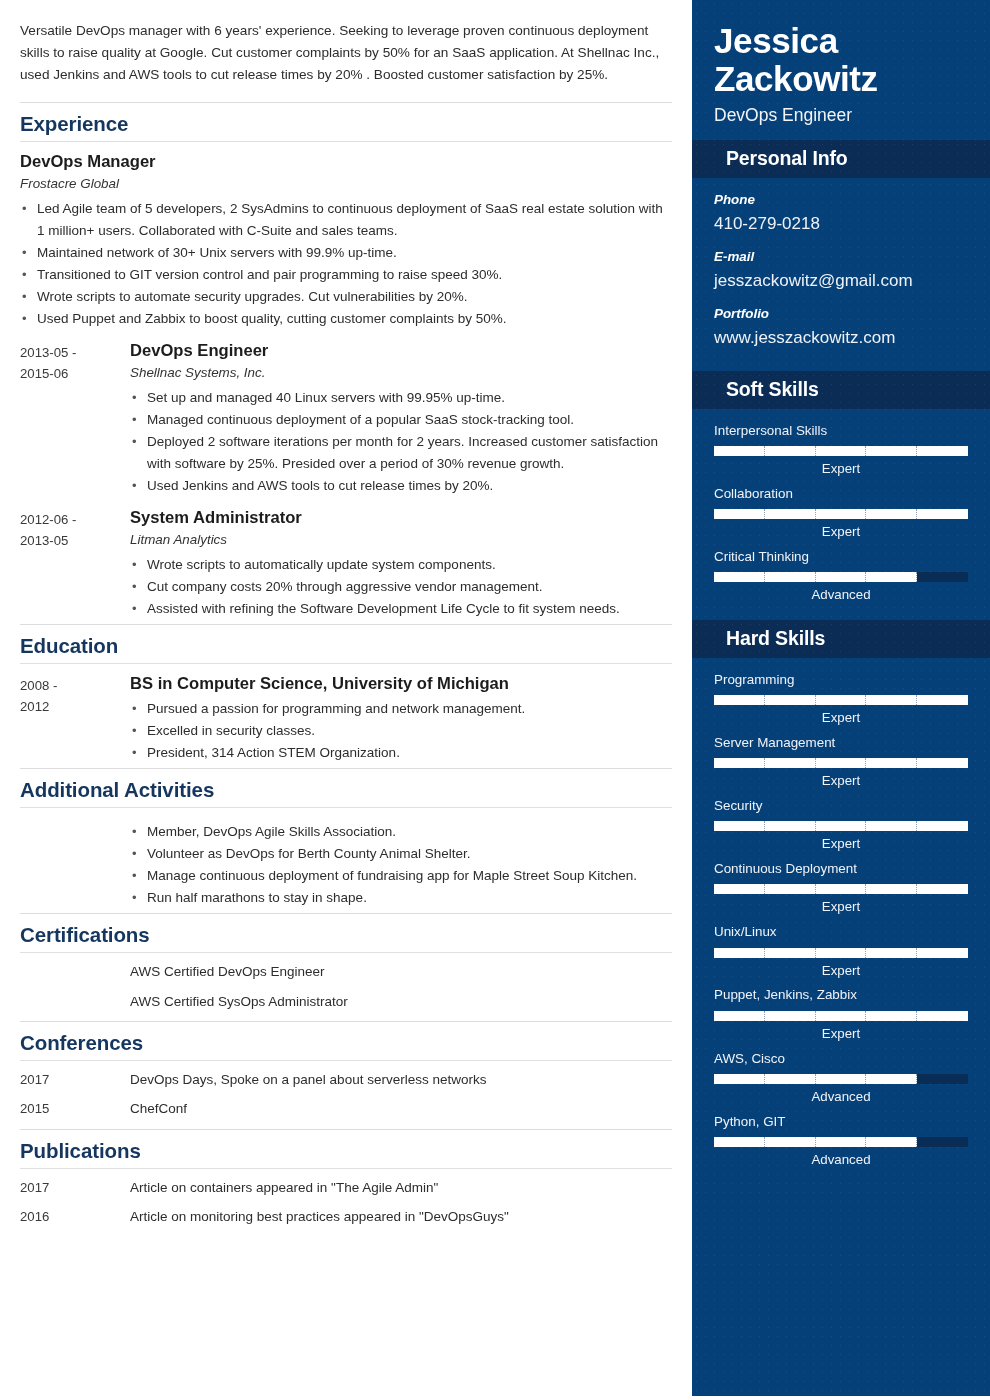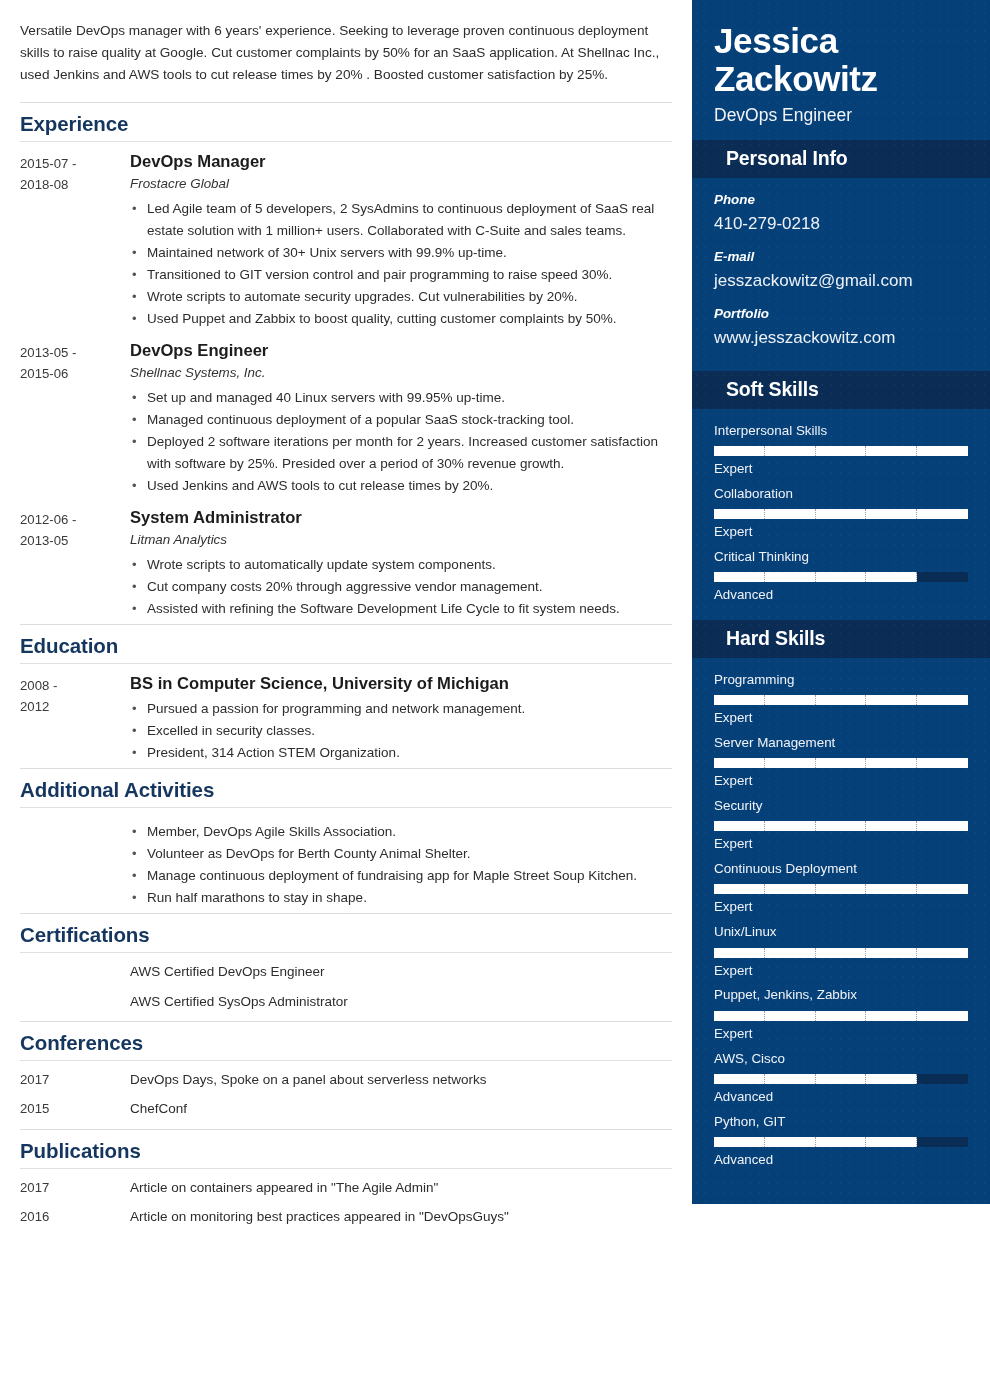"Jessica Zackowitz" .sidebar { height: 1204px -> 1396px }
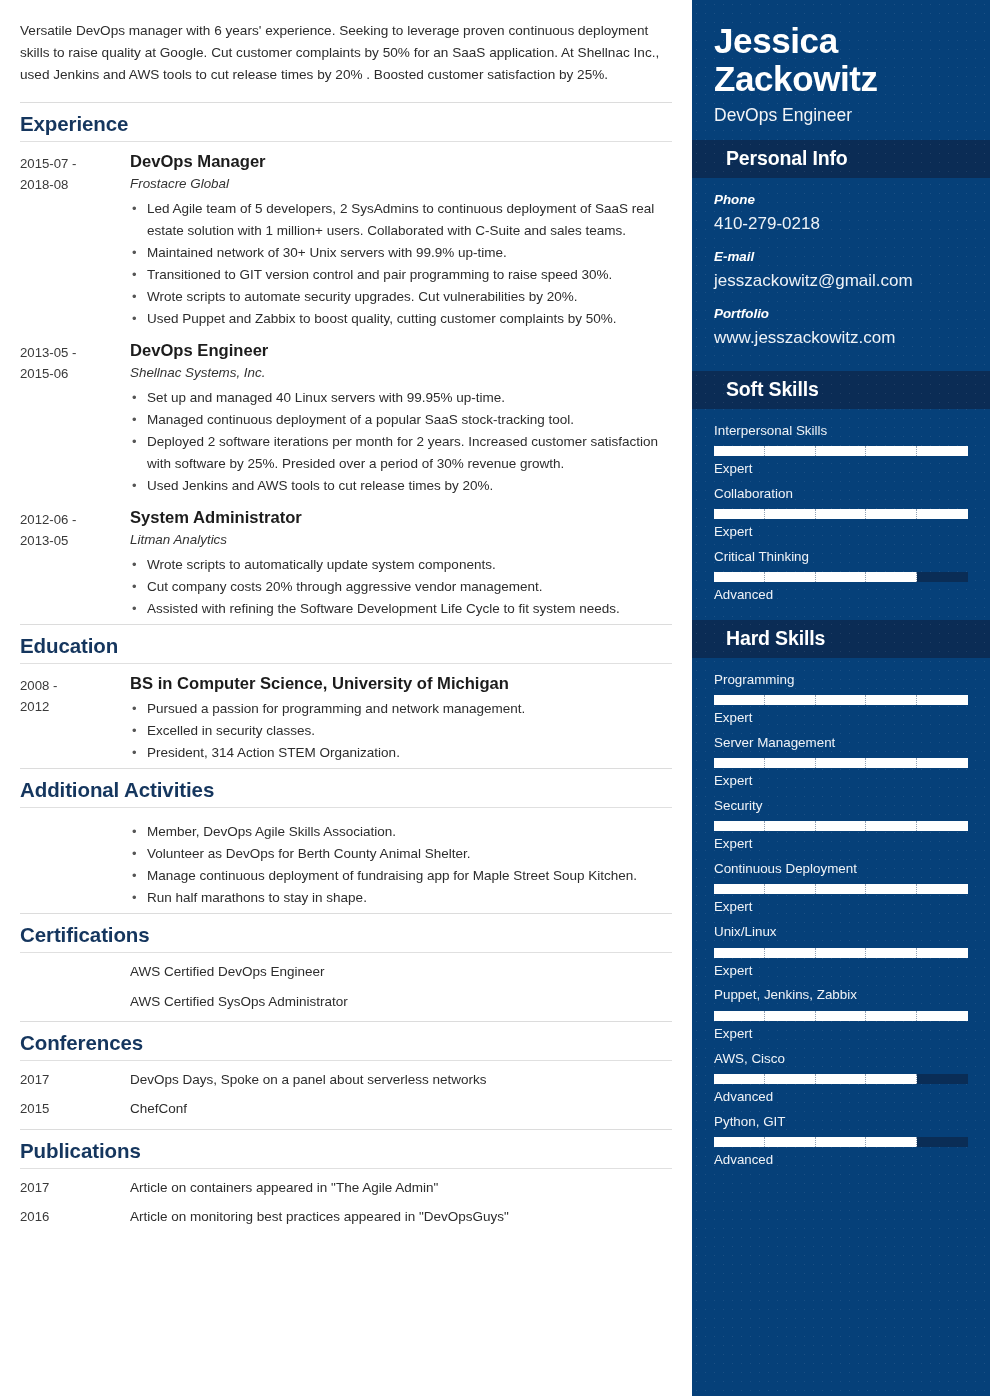"2015-07 -" div.dates { html: <div>2015-07 -<br>2018-08</div> -> none }
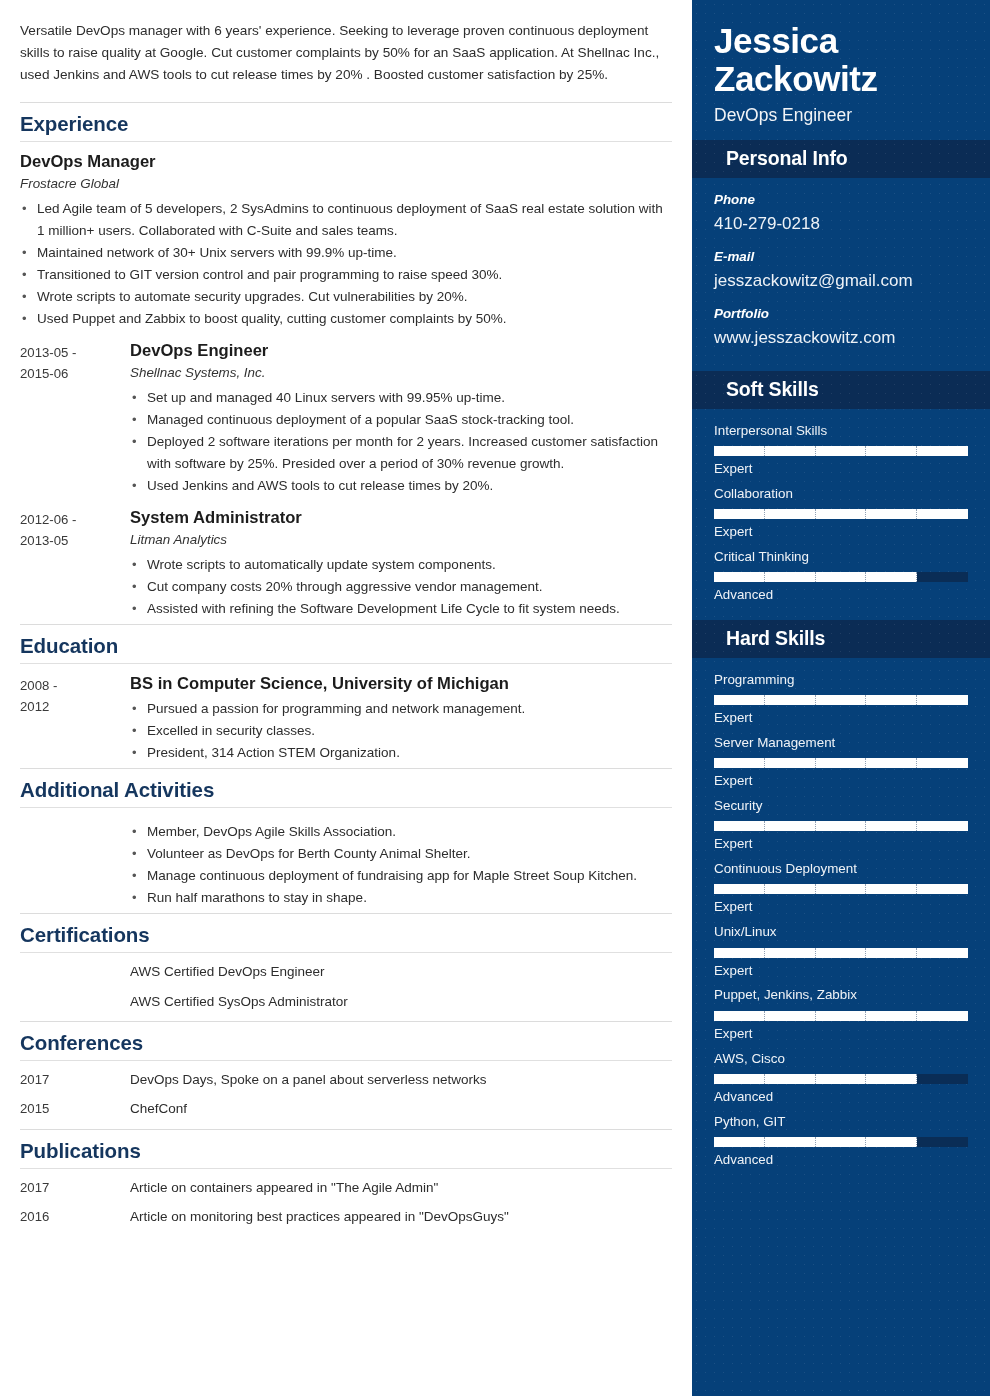"Expert" .skill-level { text-align: left -> center }
